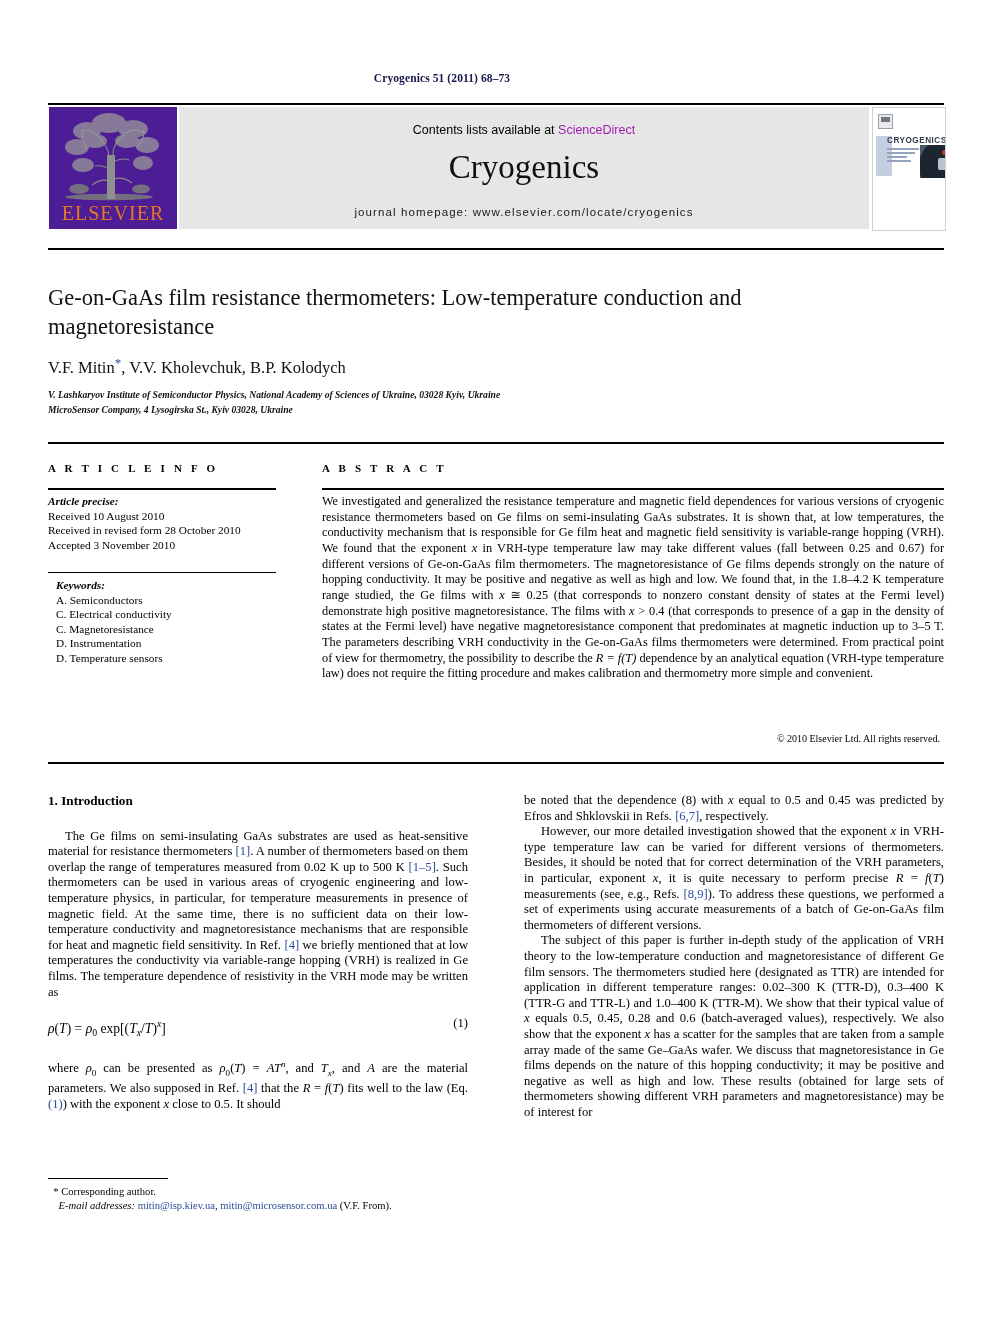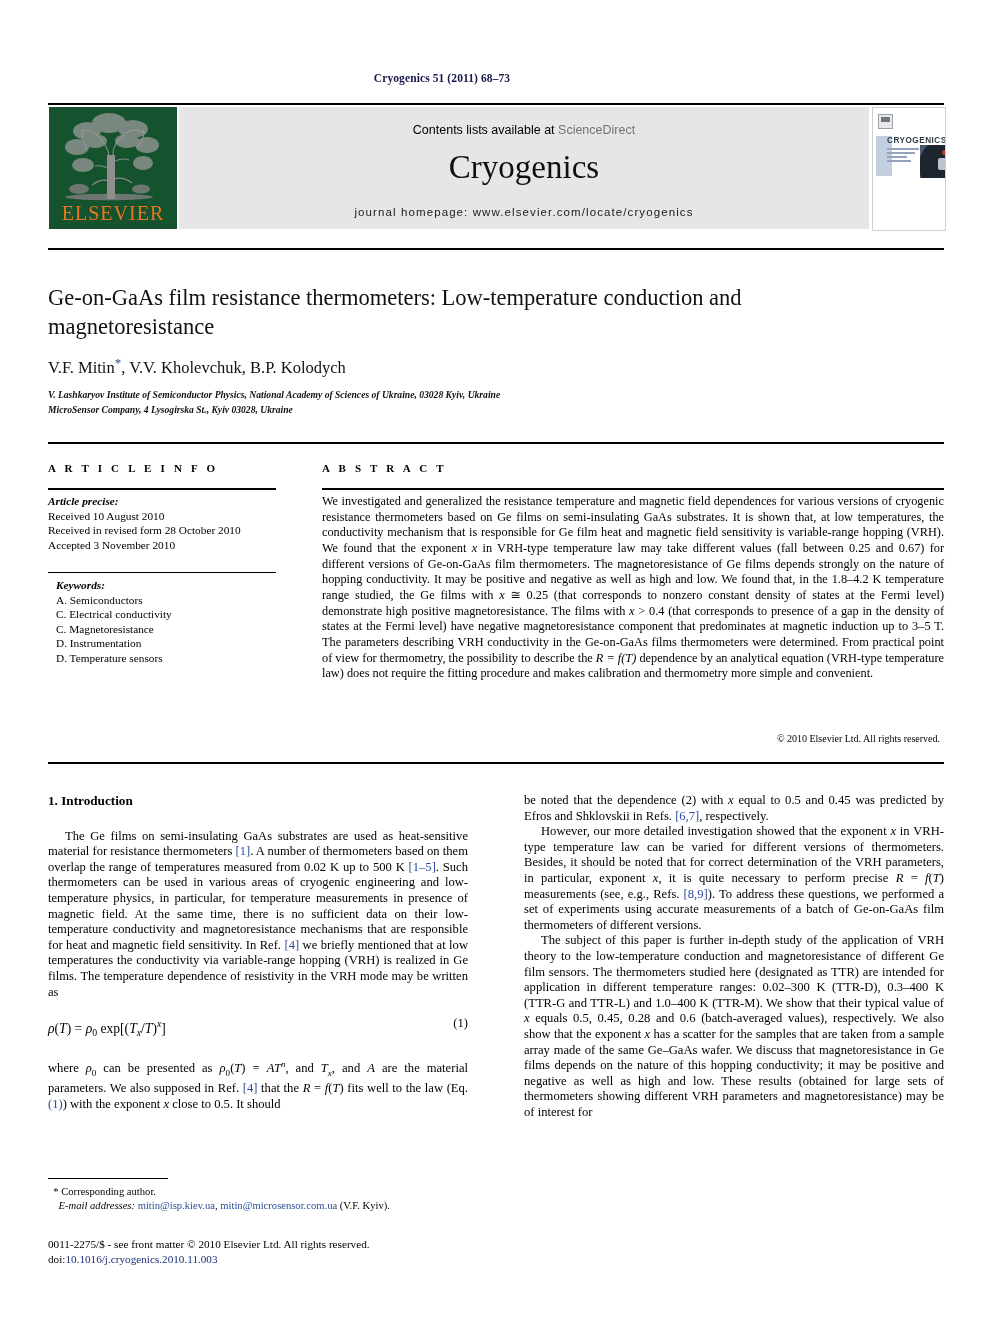"ScienceDirect" .contents-line .sd { color: #737373 -> #a21caf }
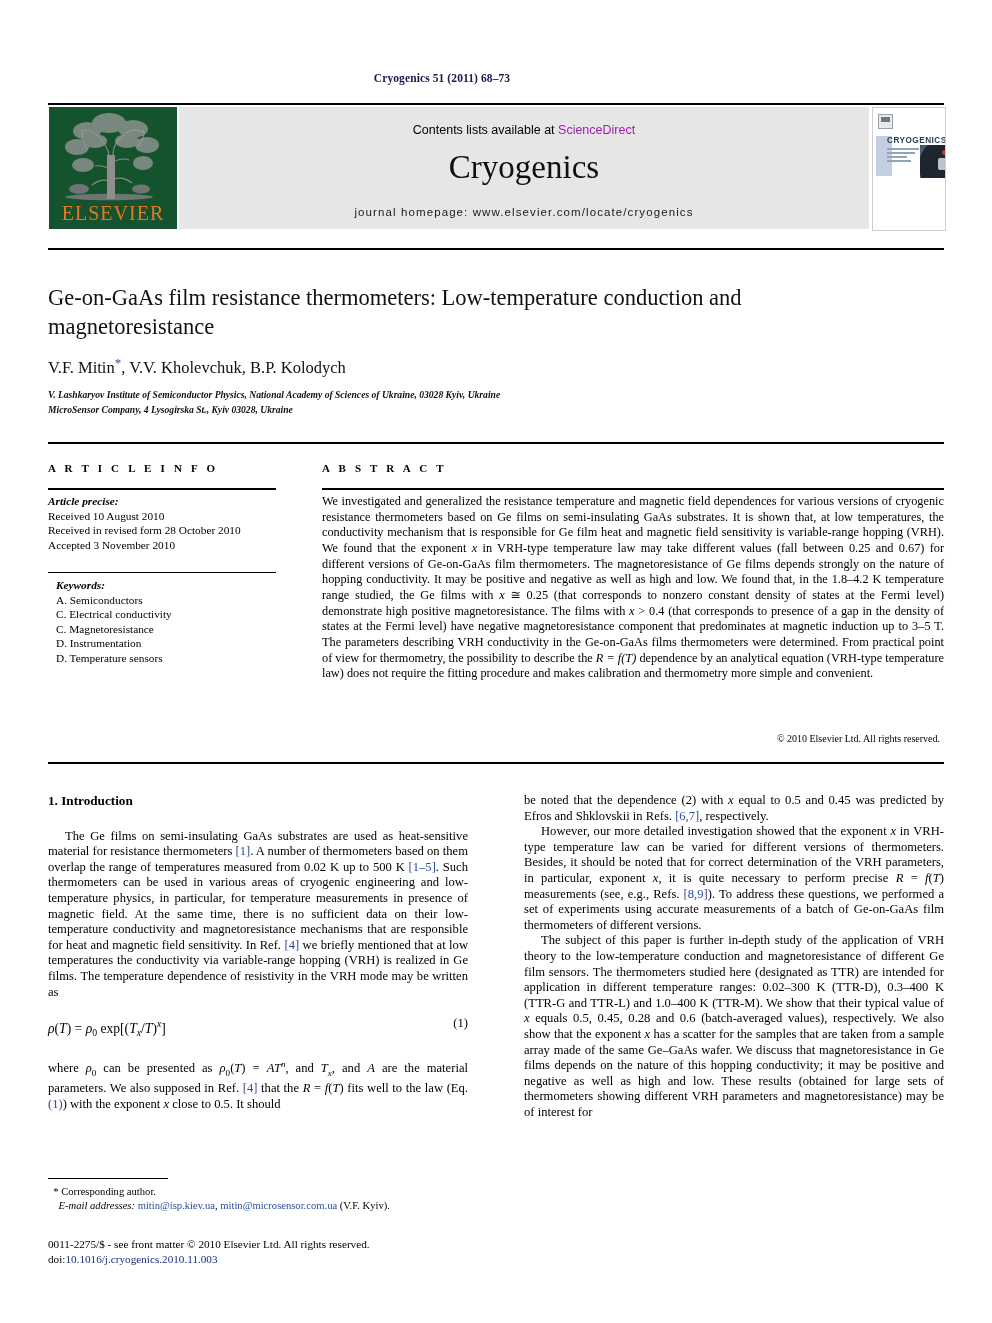"ELSEVIER" .logo-box { background: #14532d -> #4c1d95 }
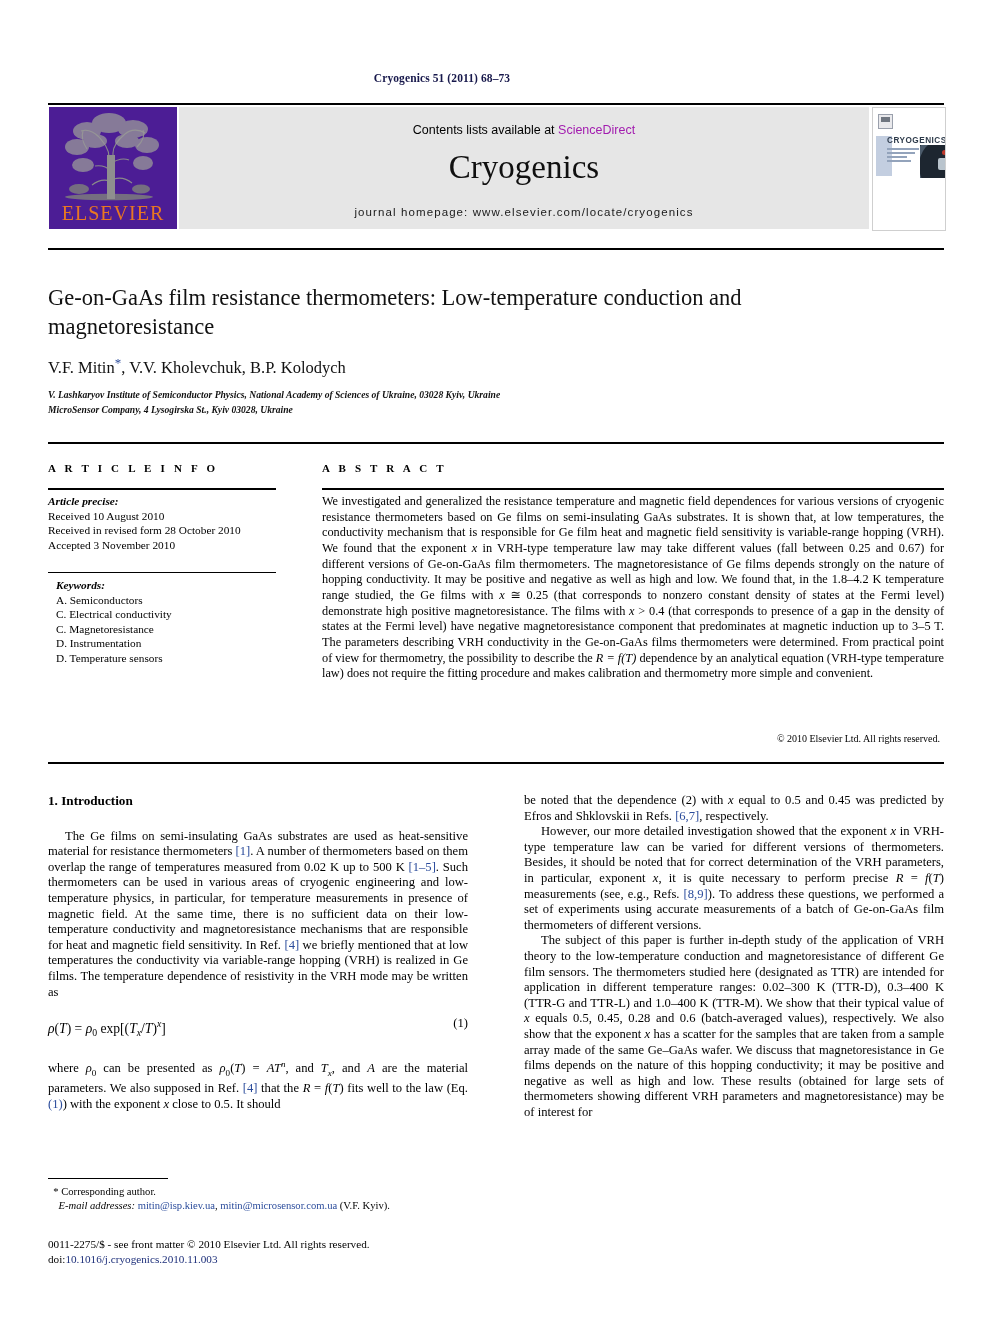"be noted that the dependence" span { text: 2 -> 8 }
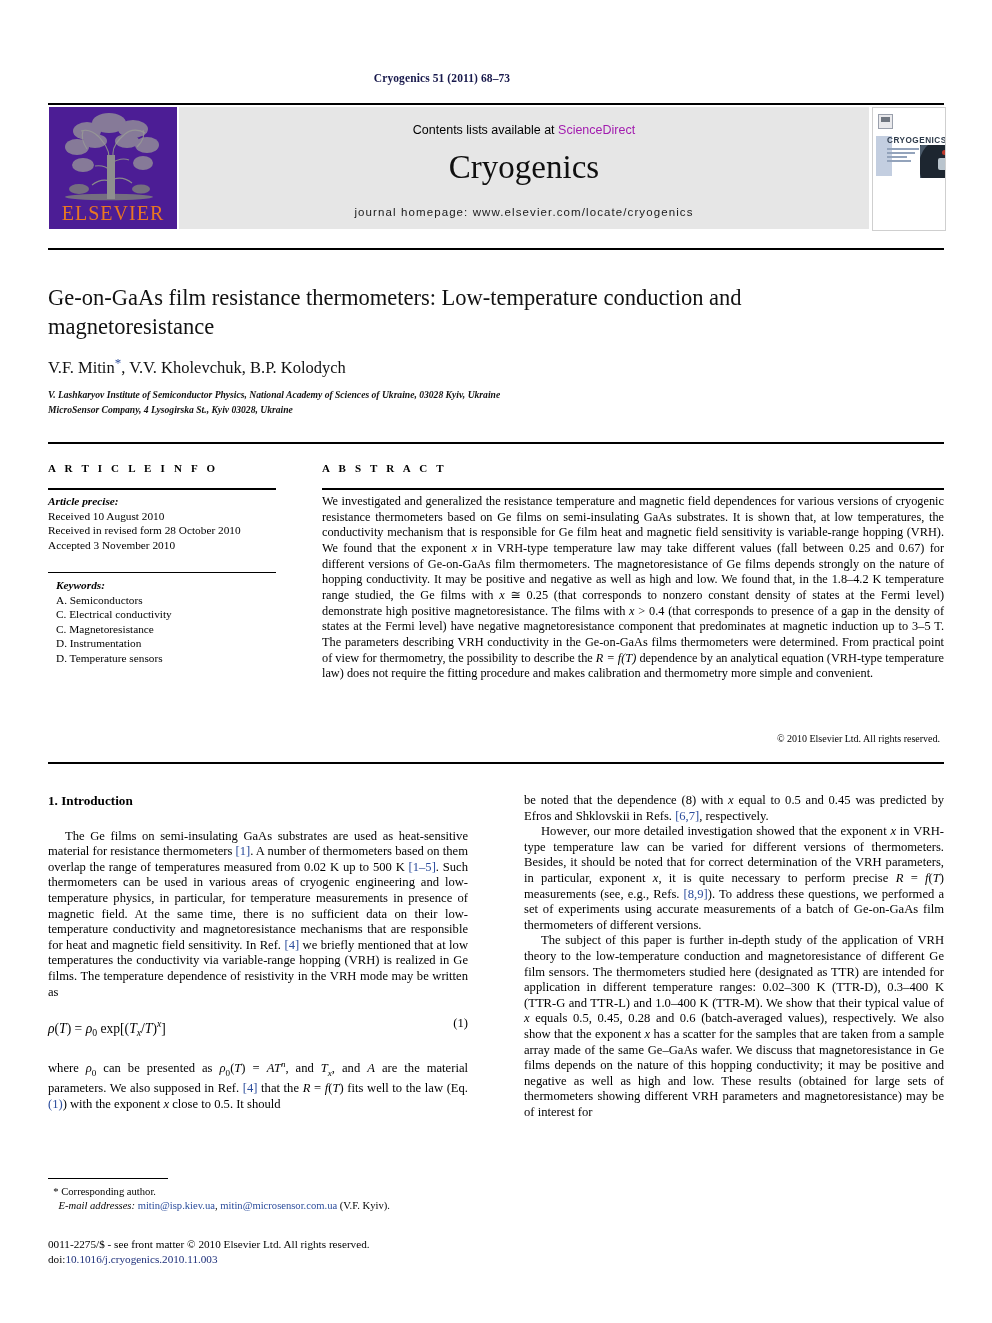"(V.F. Kyiv)." span { text: Kyiv -> From }
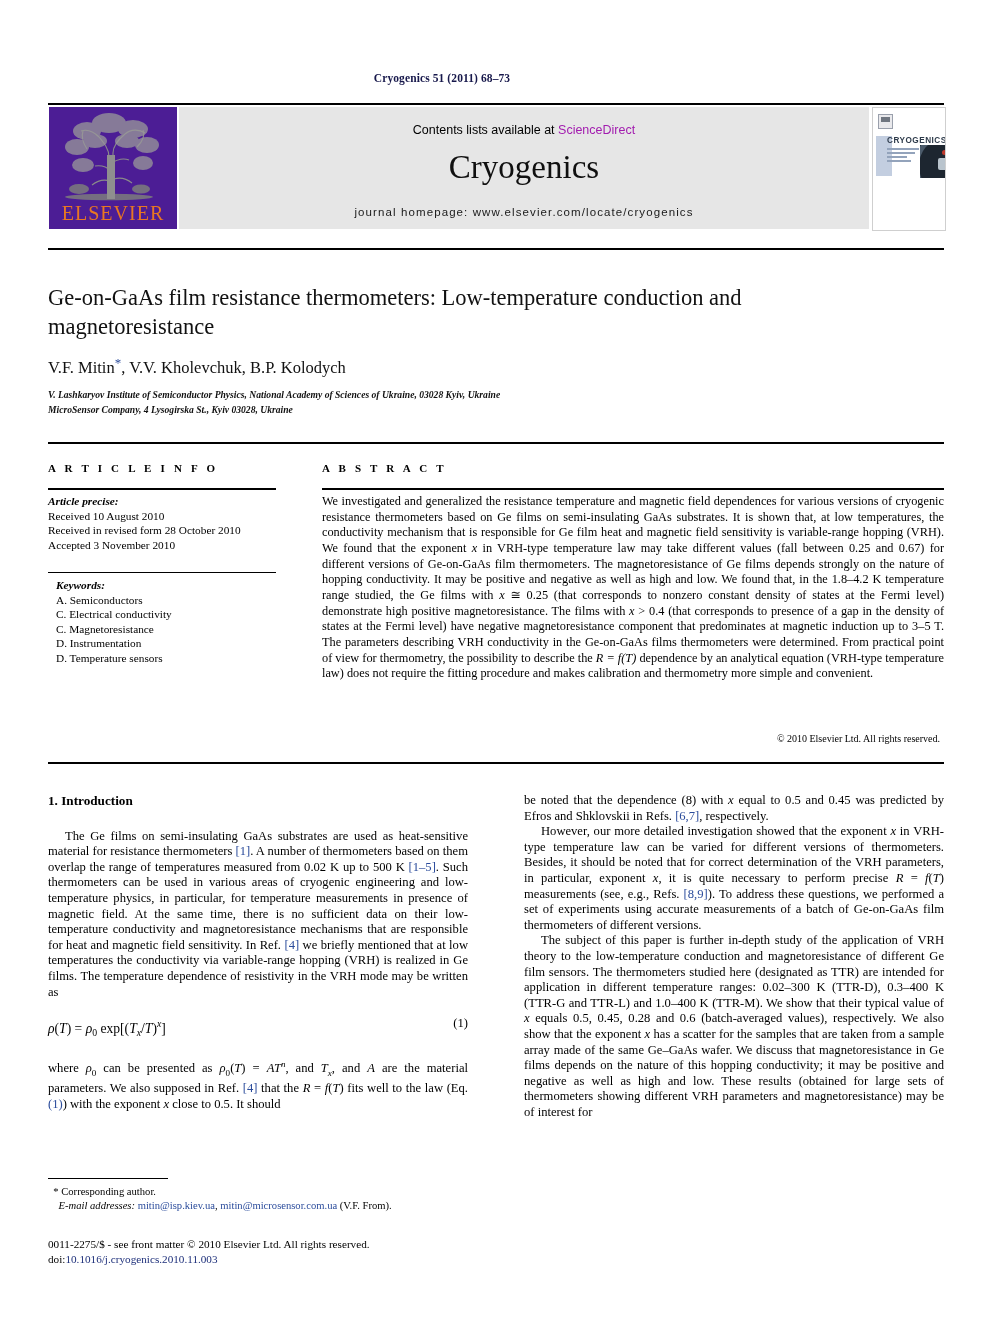"0011-2275/$ - see front matter" div.imprint { html: <div> <div>0011-2275/$ - see front matter © 2010 Elsevier Ltd. All rights reserved.</div> <div><span>doi:</span><span>10.1016/j.cryogenics.2010.11.003</span></div> </div> -> none }
